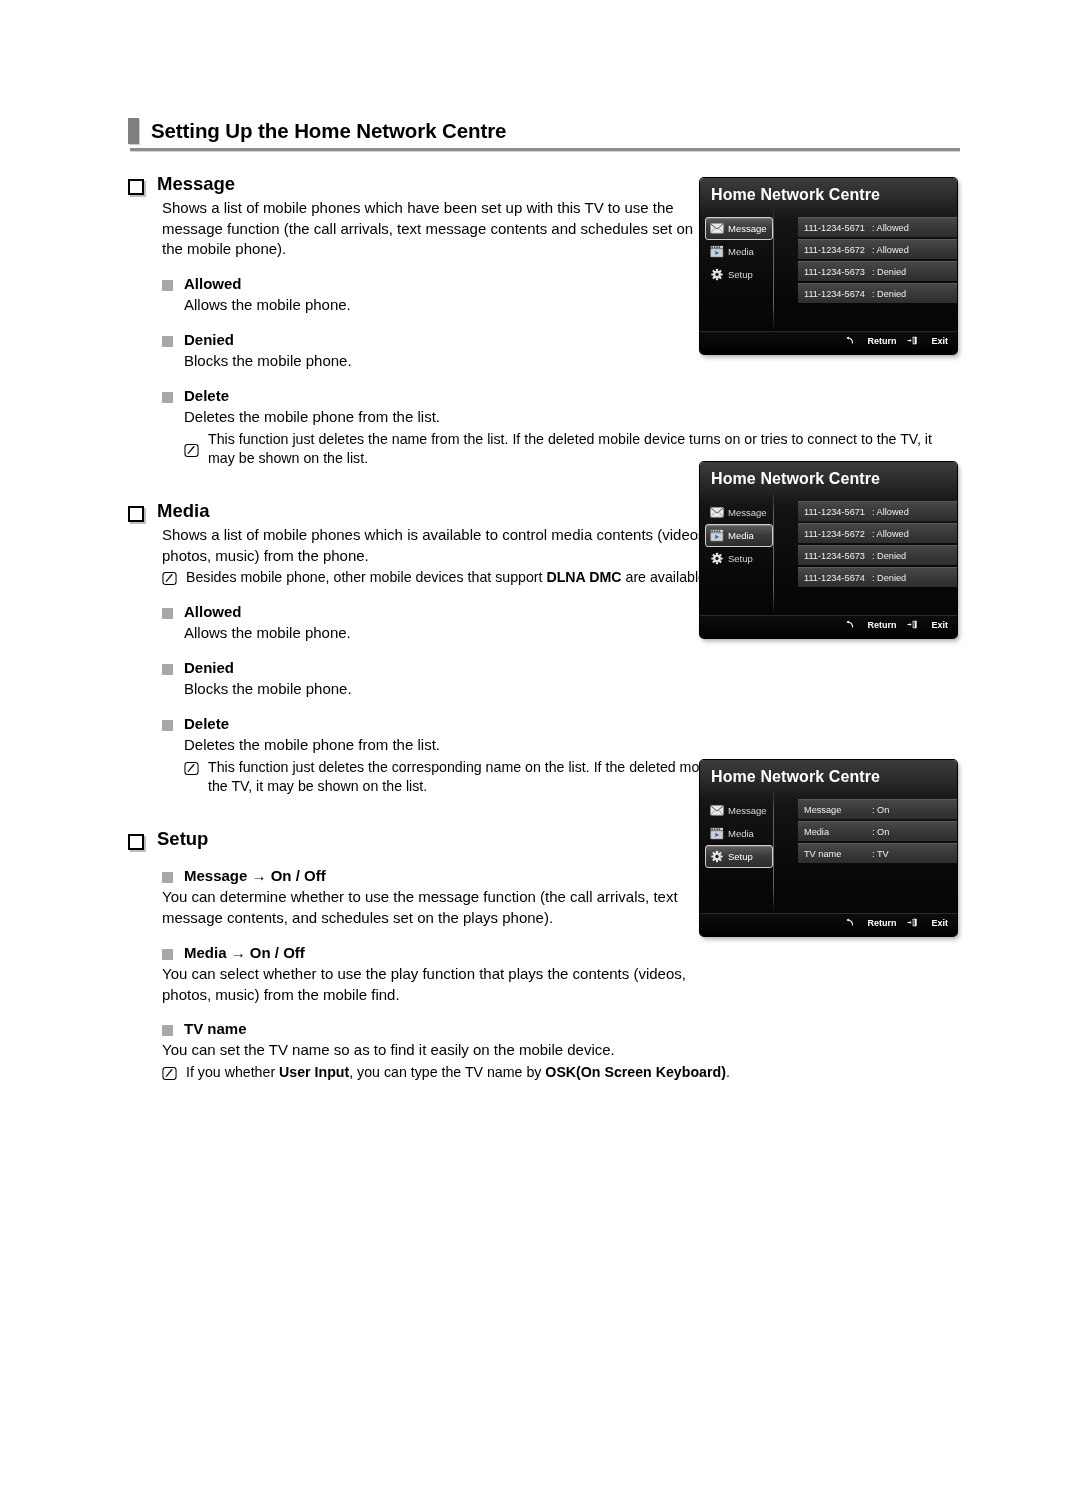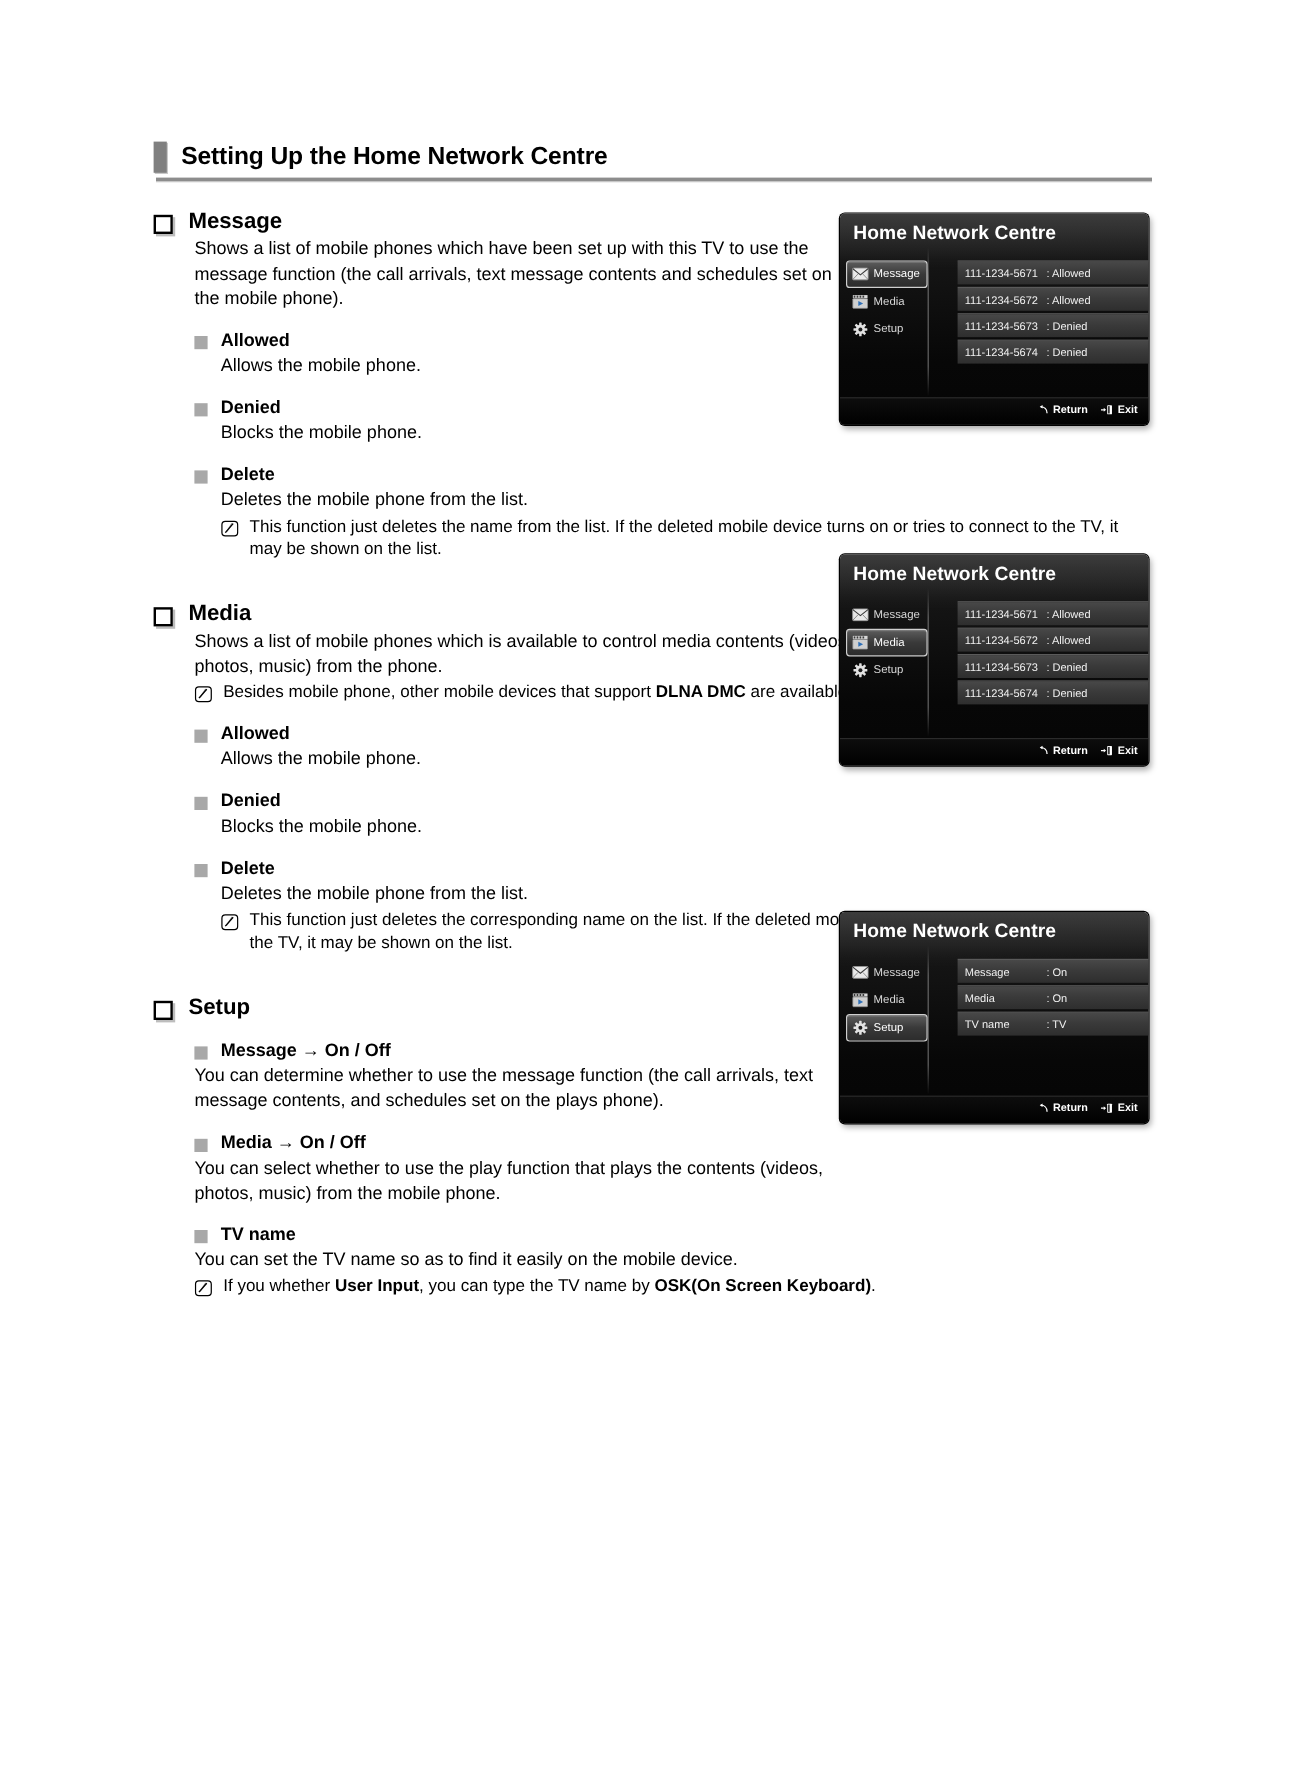"Return" .tv-foot-item { align-items: center -> none; gap: 3px -> 13px }
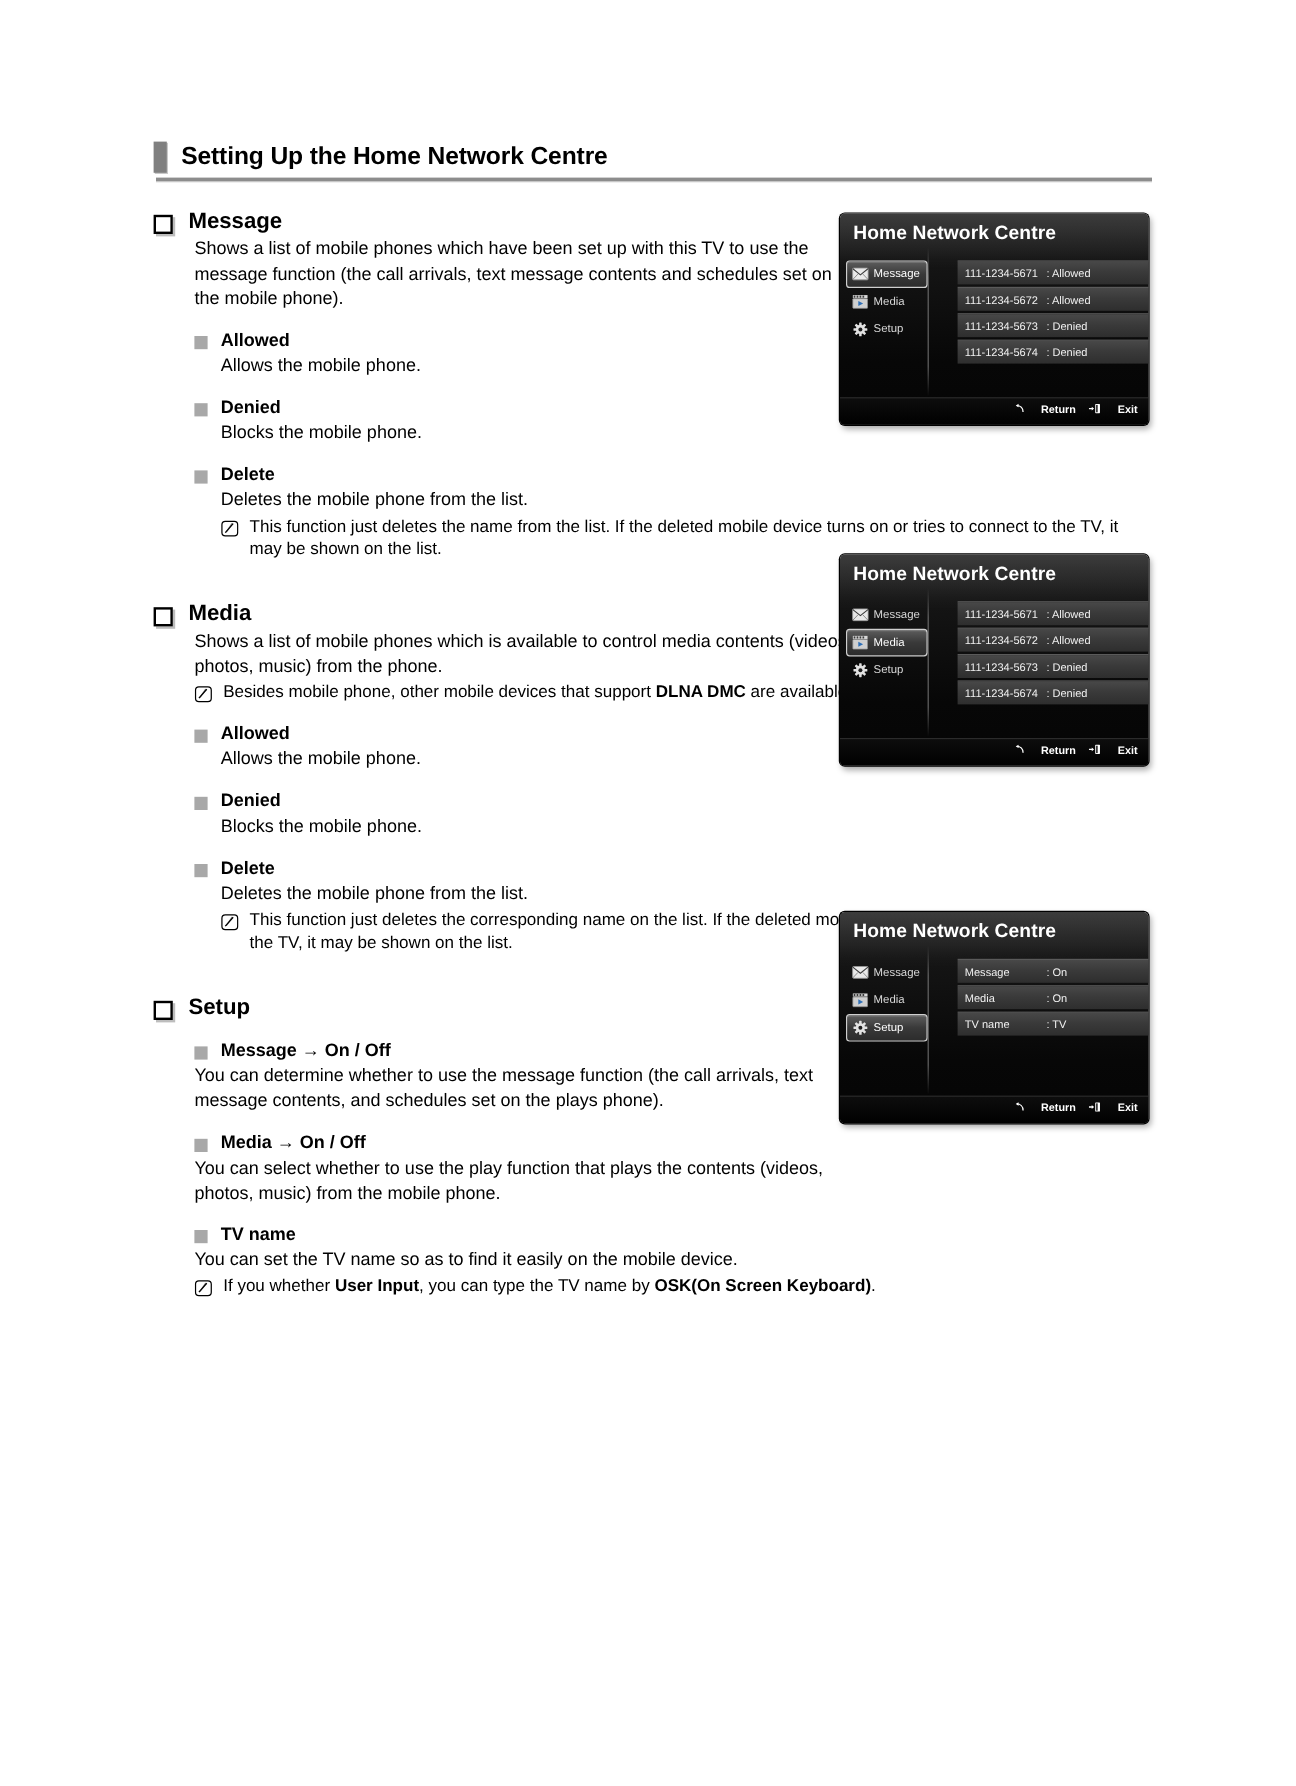"This function just deletes the name" div.note { align-items: none -> center }
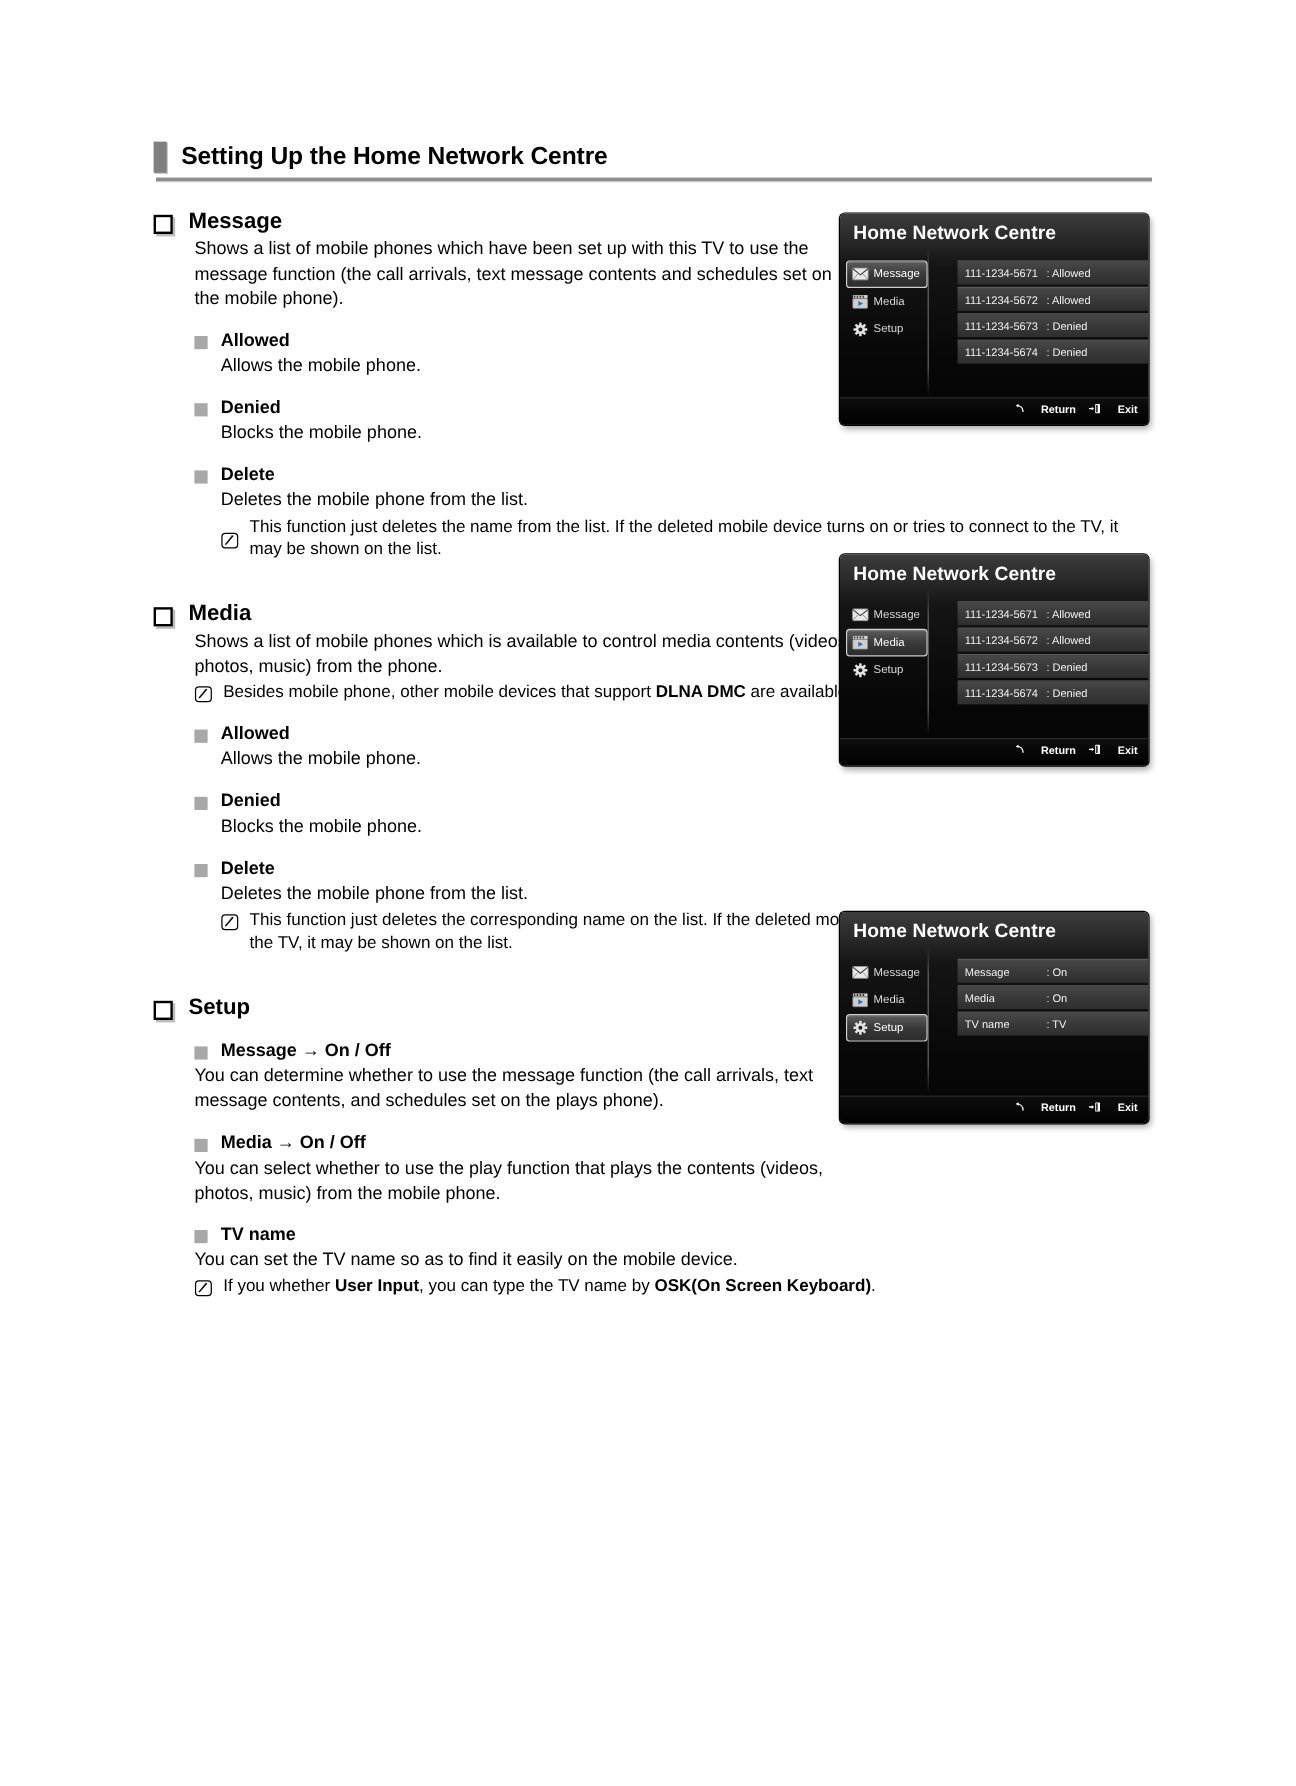"You can select whether to" div.para { text: phone -> find }
